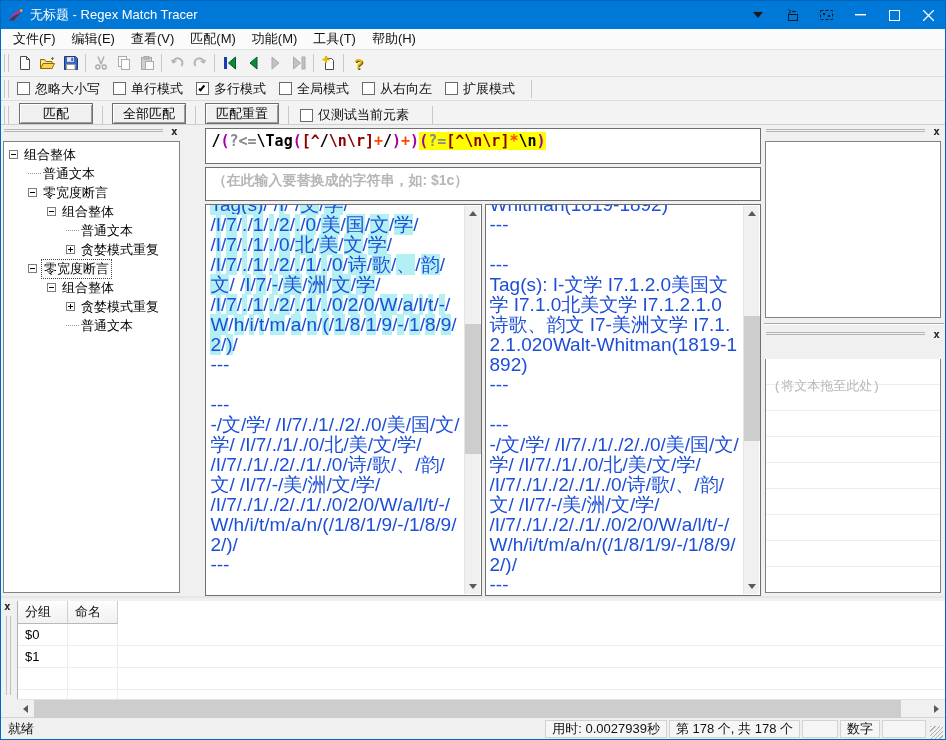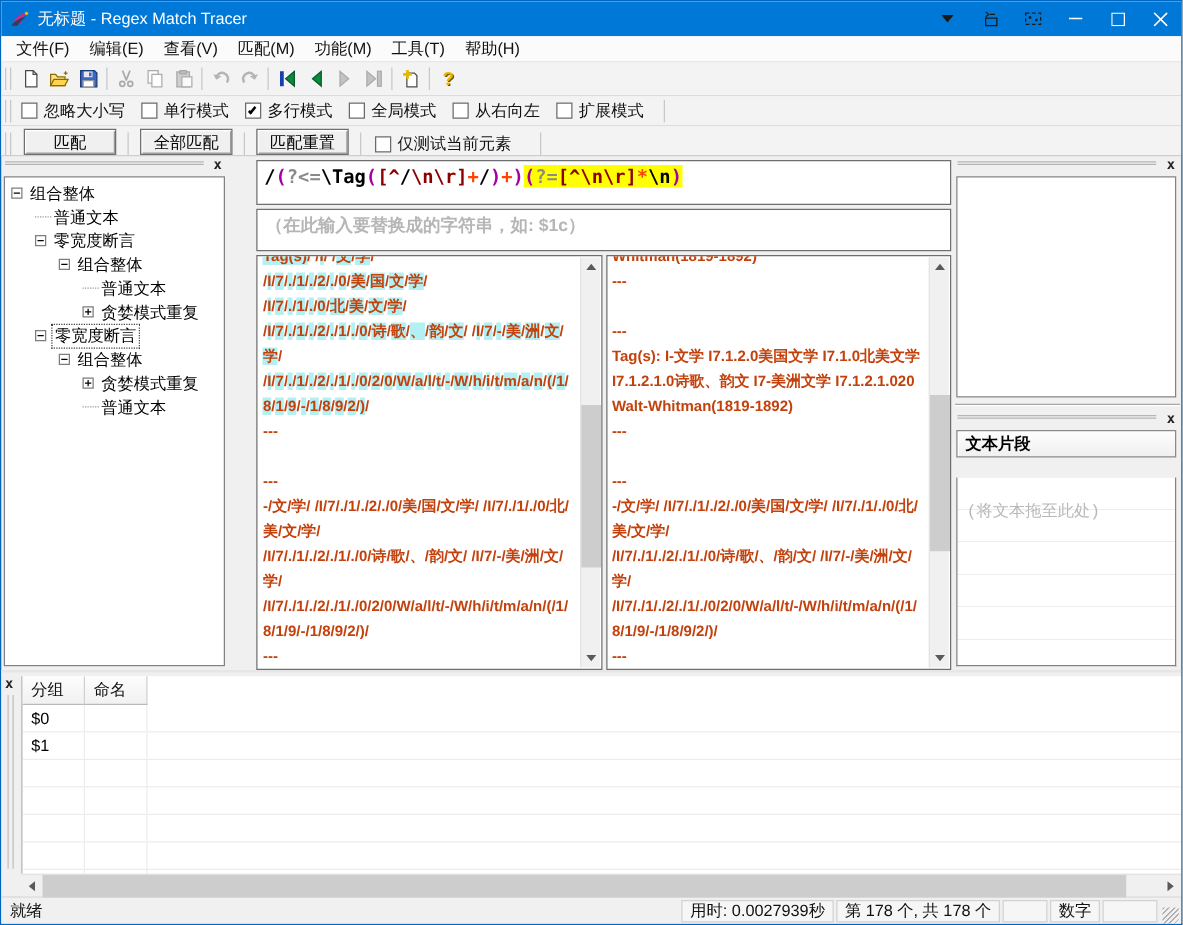"Tag(s)/ /I/ /文/学/" .pane-content { color: #c2410c -> #1d4ed8; font-size: 12px -> 19px; font-weight: bold -> normal }
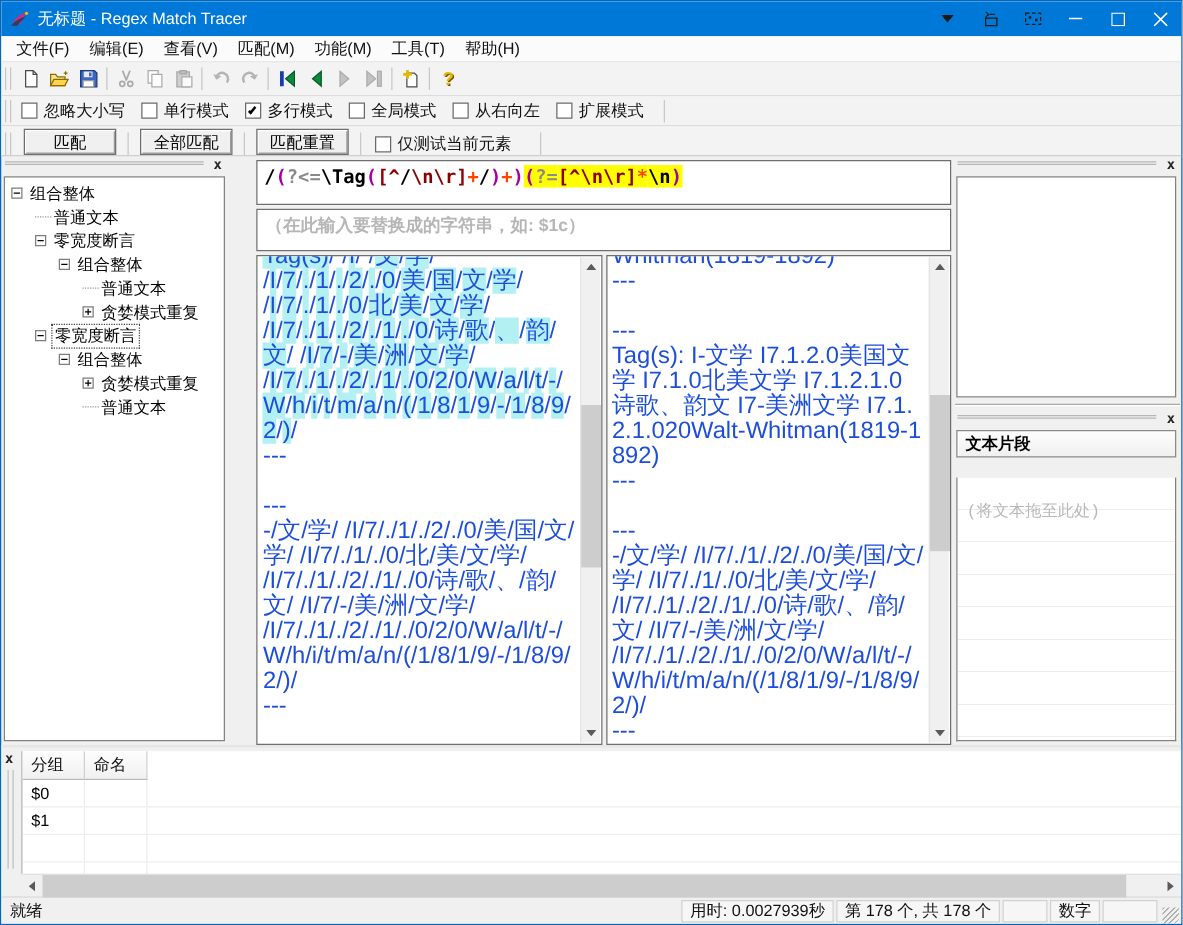"文本片段" div.snippet-header { html: <div>文本片段</div> -> none }
